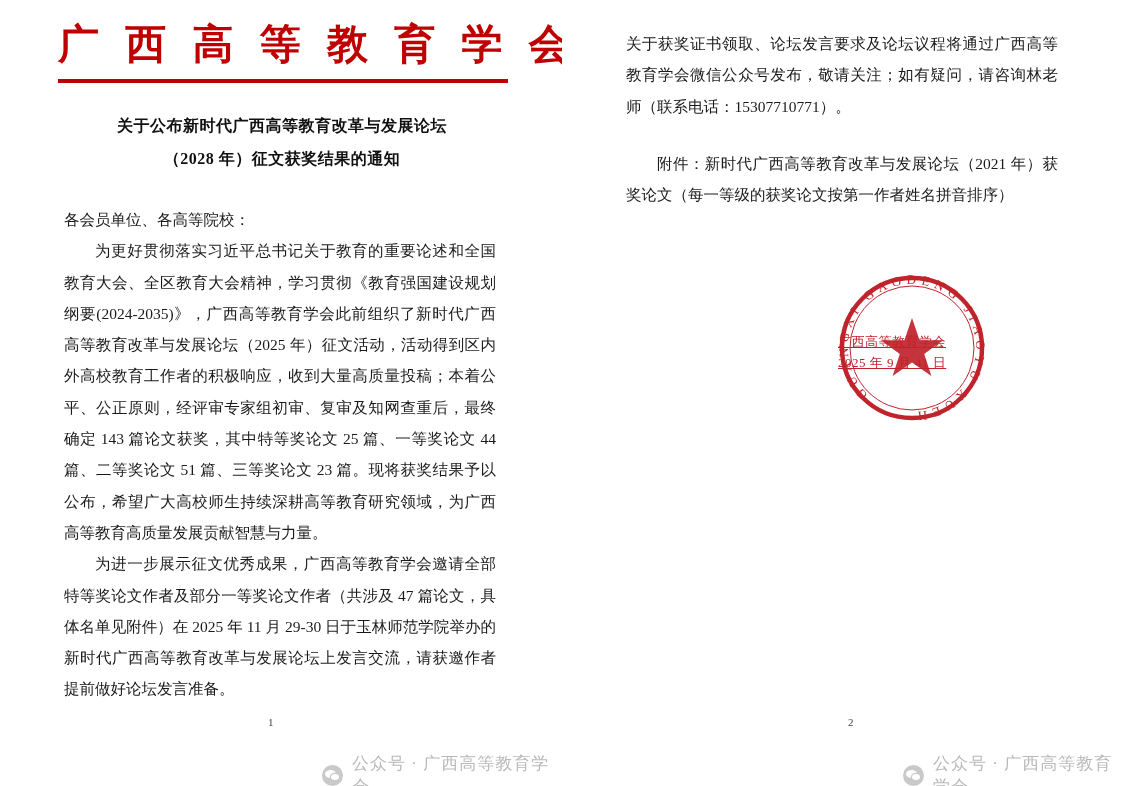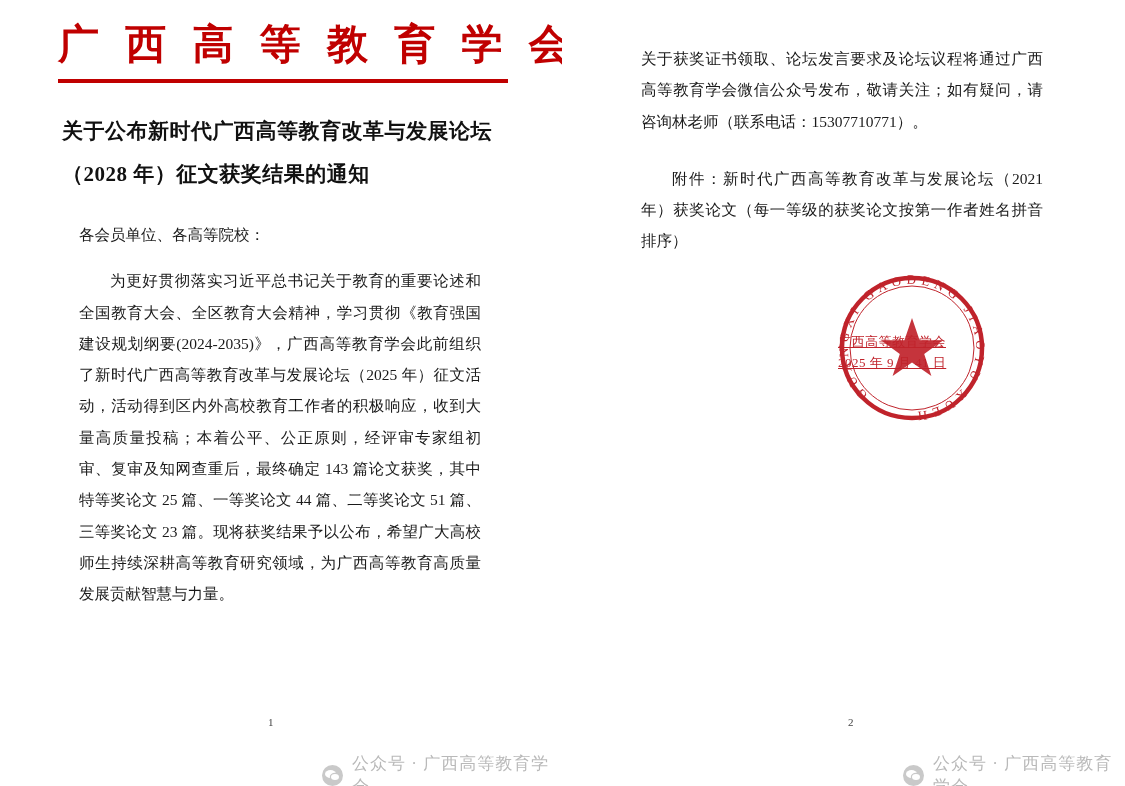"关于获奖证书领取、论坛发言要求及论坛议程将通过广西高等教育学会微信公众号发布，敬" .body-block p { margin: 15px -> 0 }
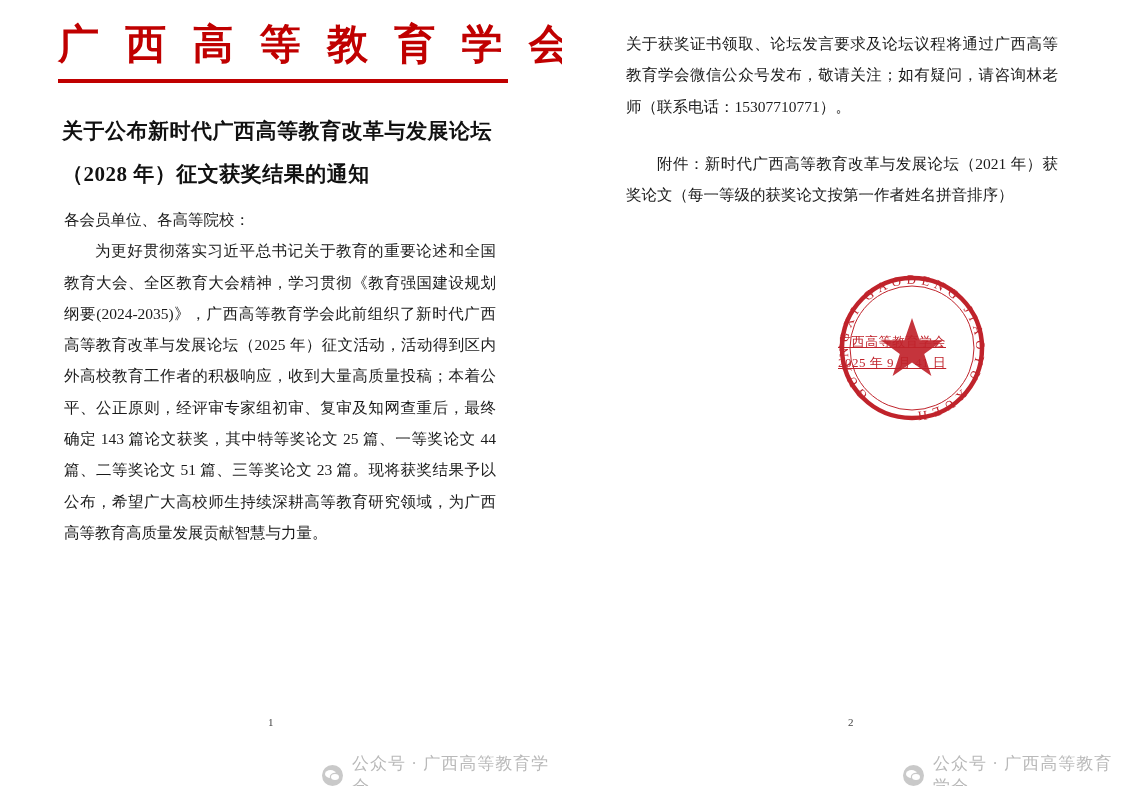"关于公布新时代广西高等教育改革与发展论坛" .doc-title { font-size: 21px -> 16px; text-align: none -> center }
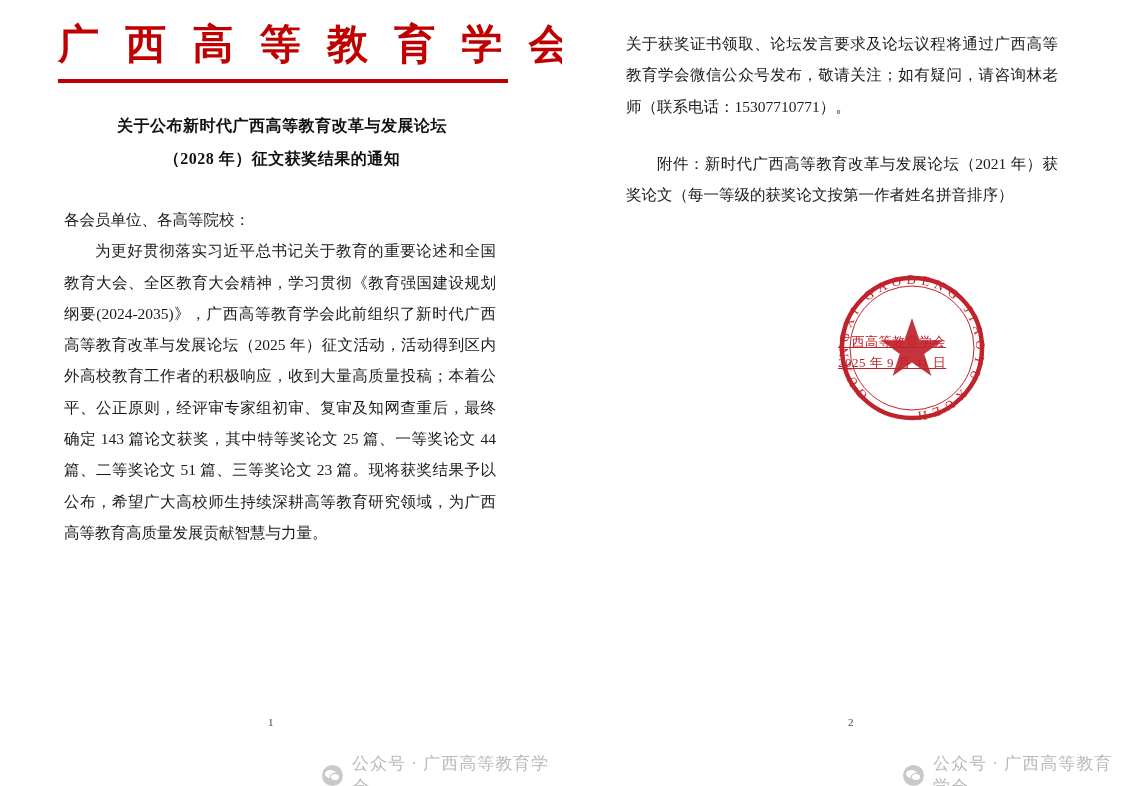"为进一步展示征文优秀成果，广西高等教育学会邀请全部特等奖论文作者及部分一等奖论文" p.indent { html: none -> <p>为进一步展示征文优秀成果，广西高等教育学会邀请全部特等奖论文作者及部分一等奖论文作者（共涉及 47 篇论文，具体名单见附件）在 2025 年 11 月 29-30 日于玉林师范学院举办的新时代广西高等教育改革与发展论坛上发言交流，请获邀作者提前做好论坛发言准备。</p> }
